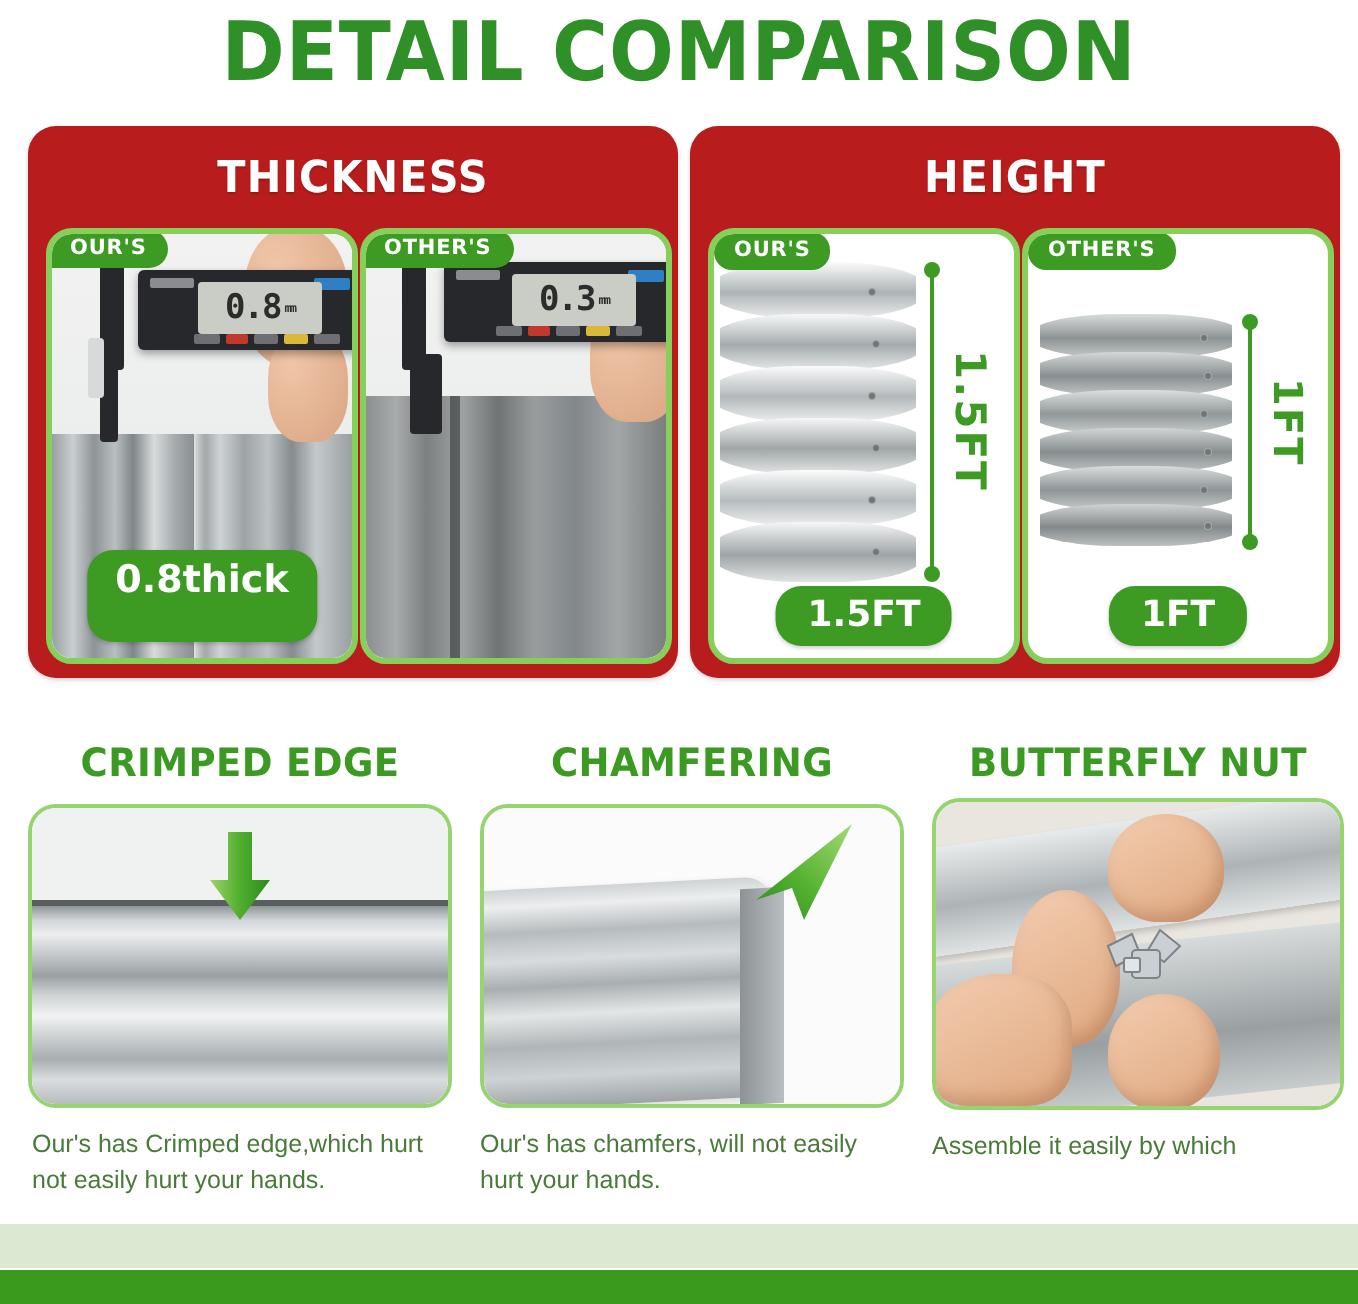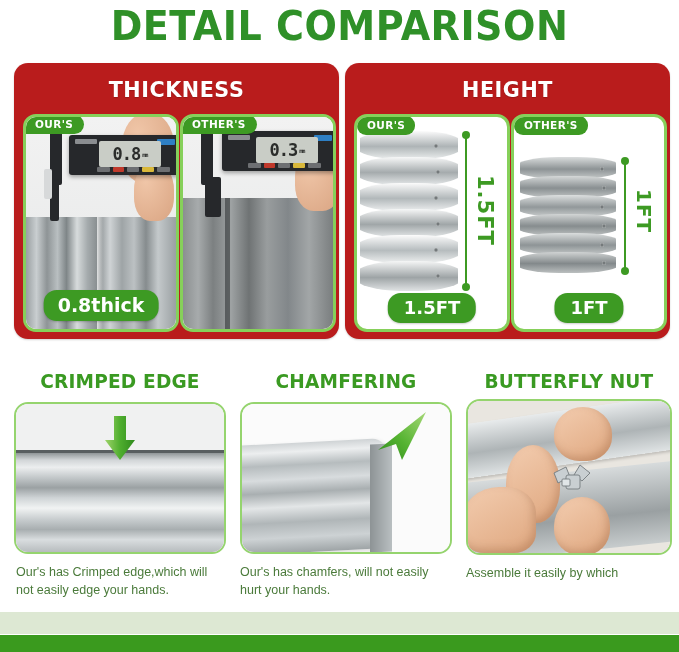"0.8thick" .badge-thick { padding: 4px 14px 5px -> 4px 14px 20px }
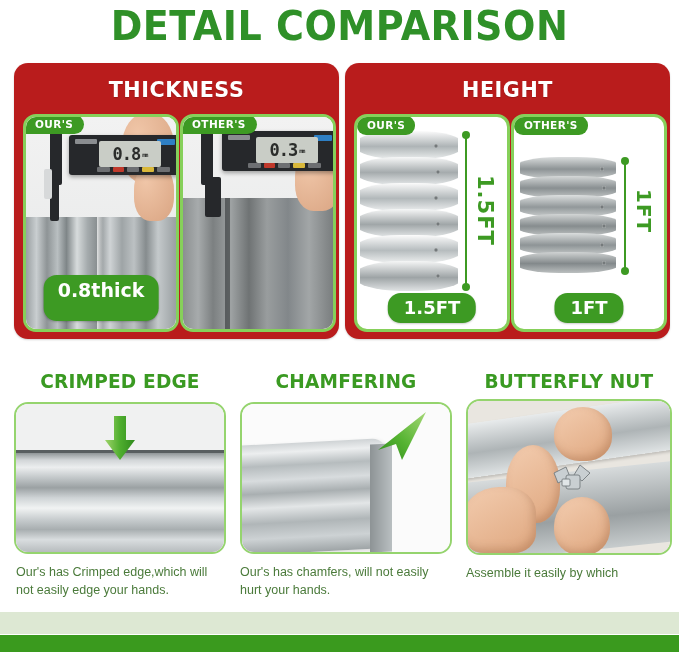"Our's has Crimped edge,which will" div.caption { text: will not easily edge -> hurt not easily hurt }
